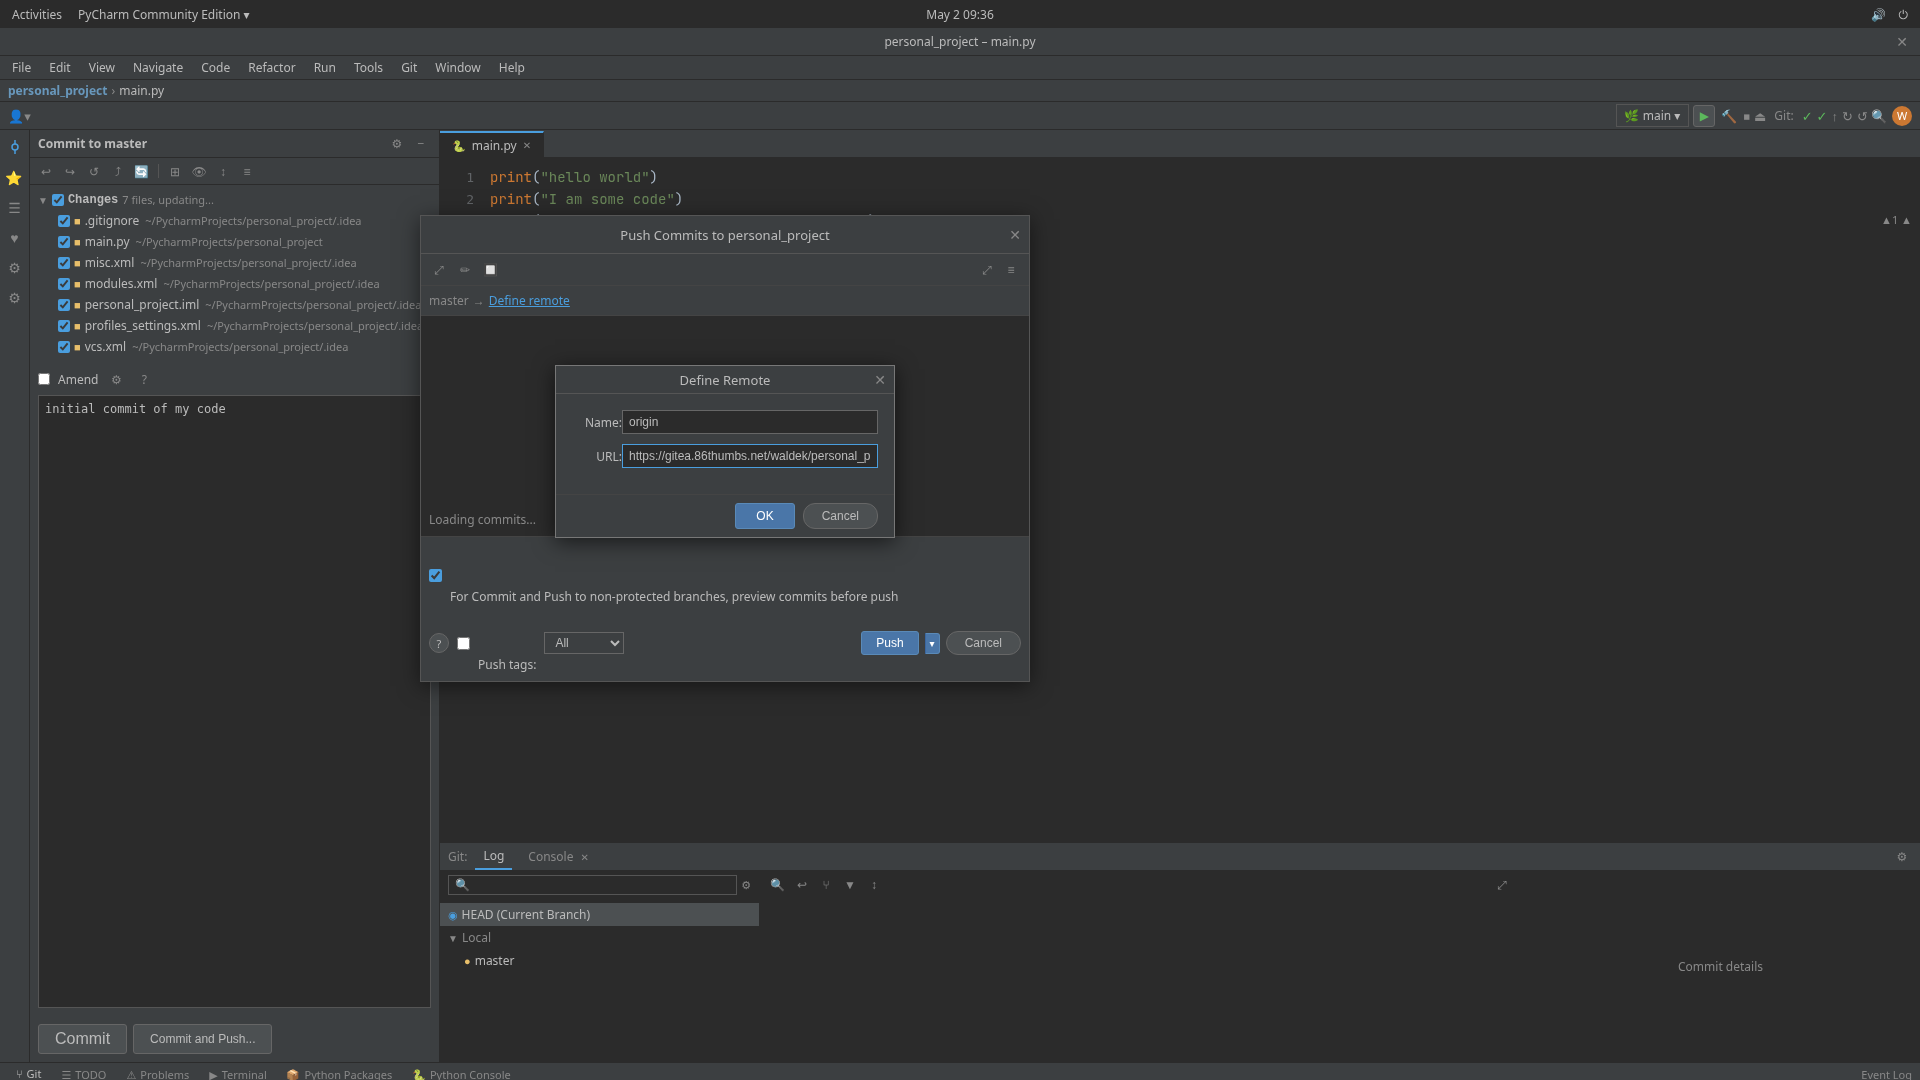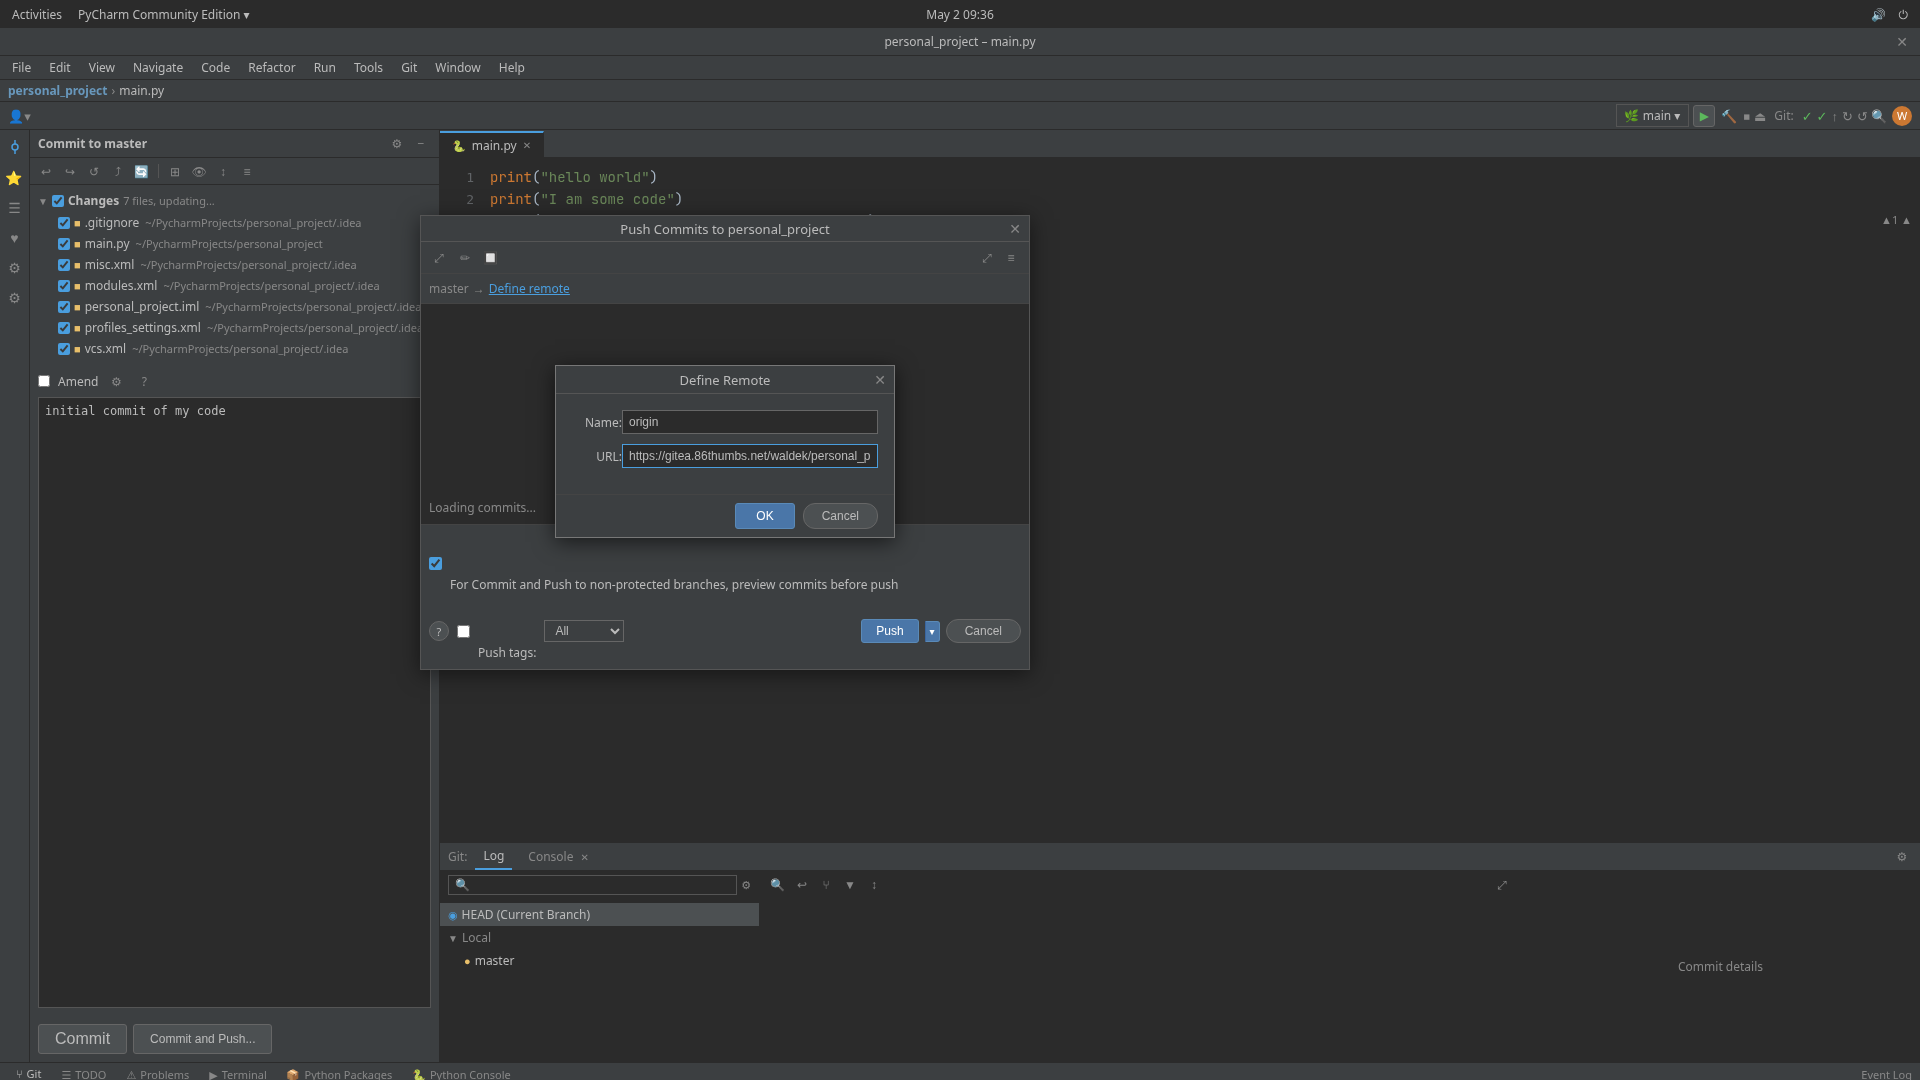"Changes" .changes-header-text { font-family: none -> Liberation Mono, monospace }
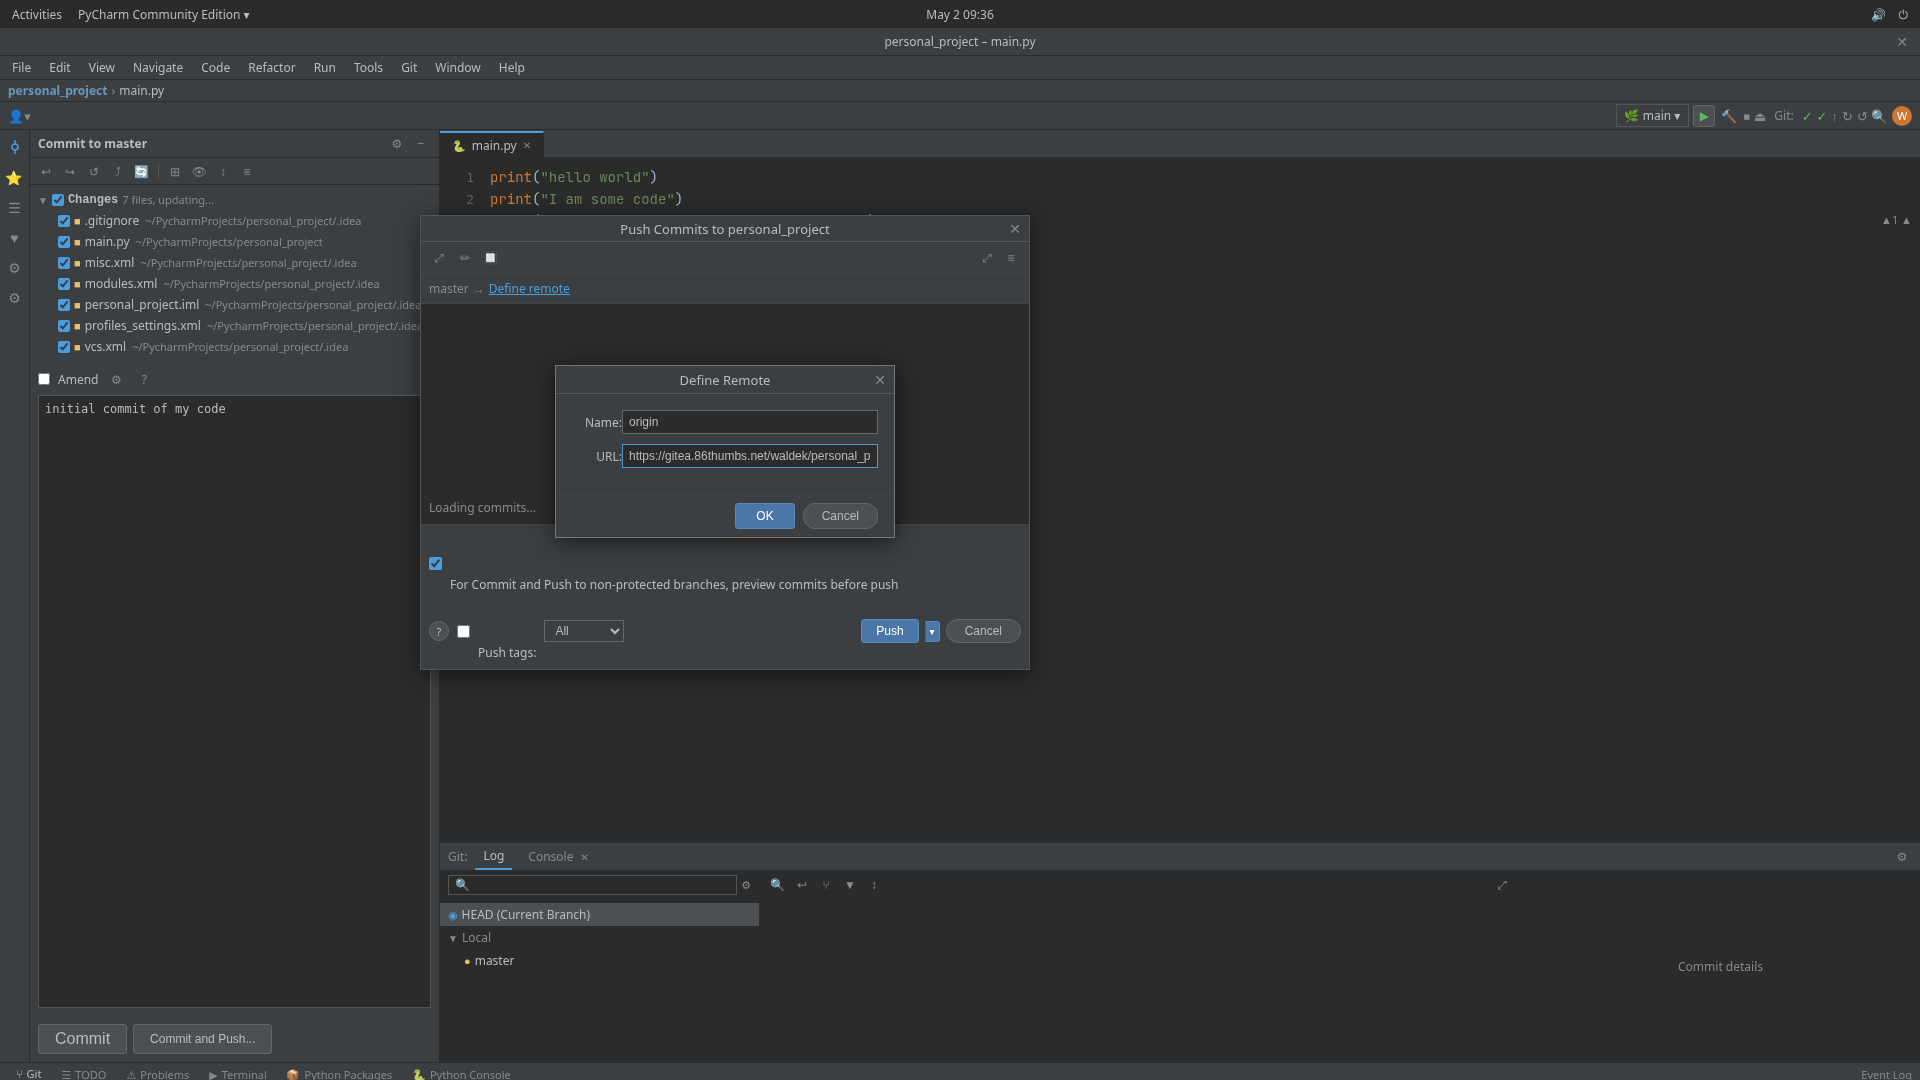"Push Commits to personal_project" .push-dialog-title { height: 26px -> 38px }
